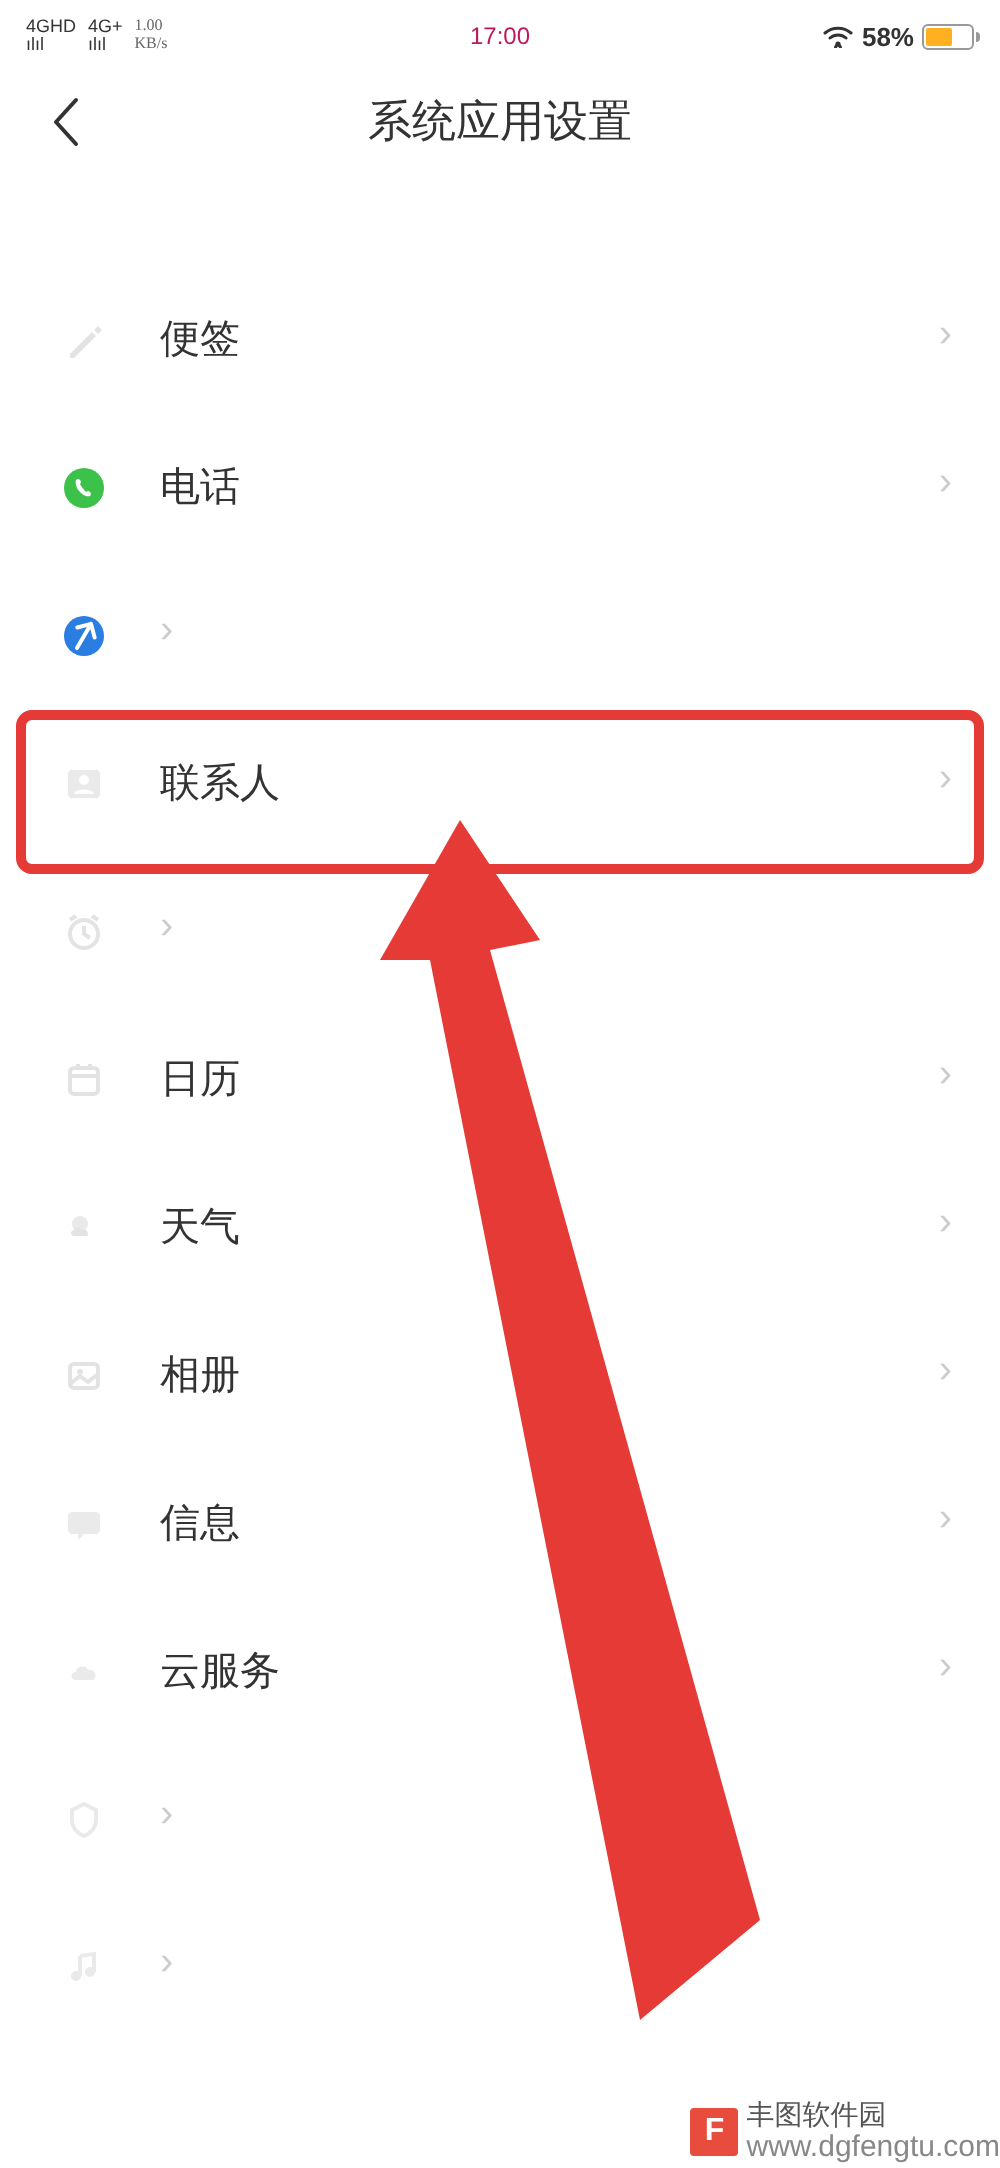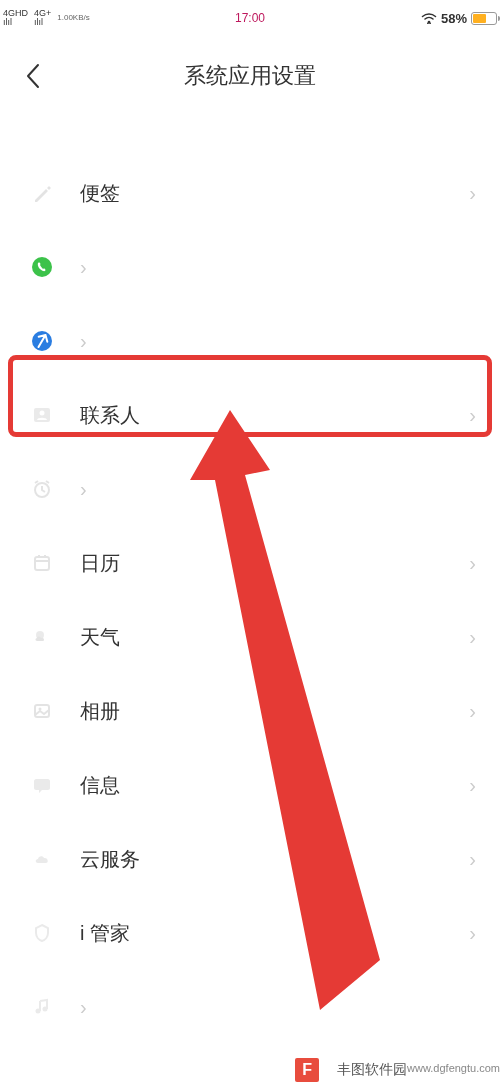"4GHD" .status-bar { padding: 0 3px -> 0 13px }
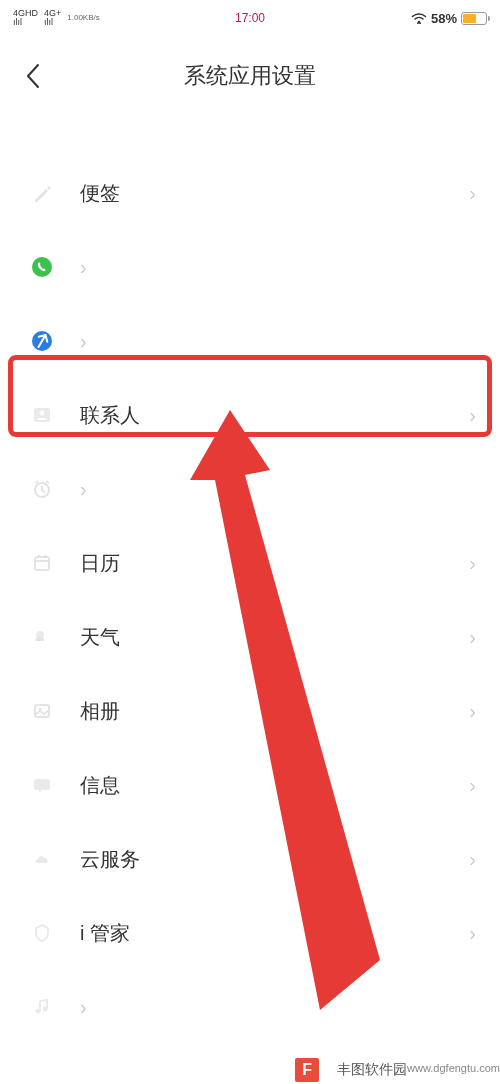"1.00" .speed-stack { flex-direction: none -> column; font-family: none -> Liberation Serif, serif }
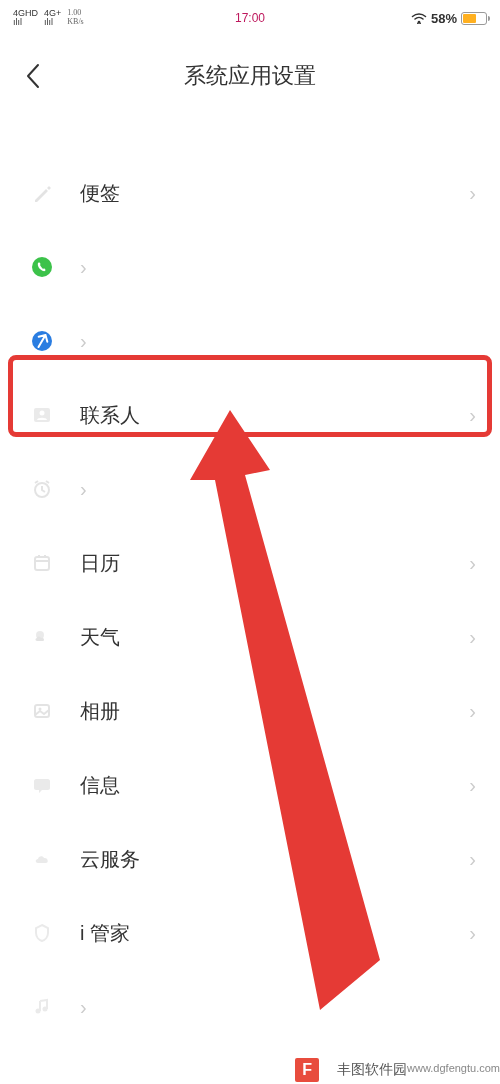"系统应用设置" .header { align-items: center -> none }
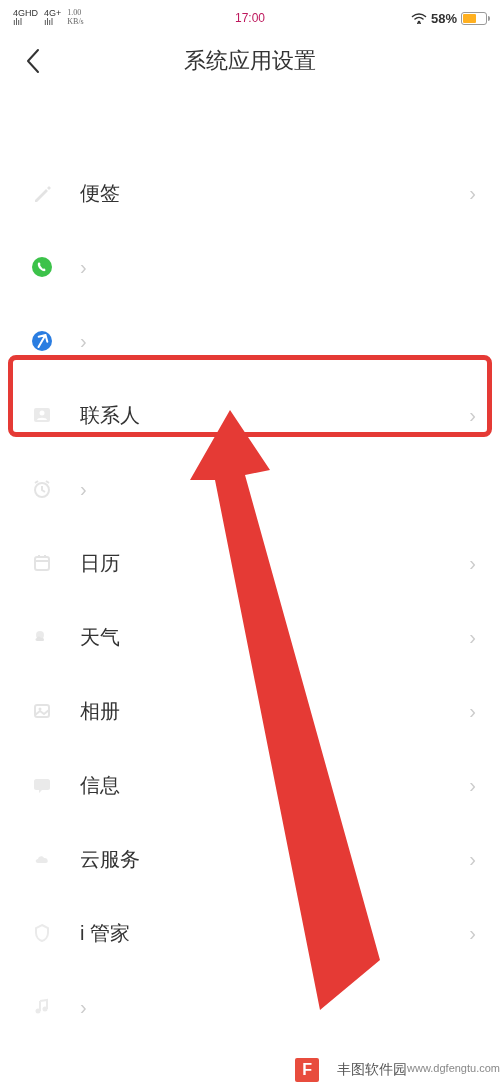"便签" .list-item { align-items: center -> none }
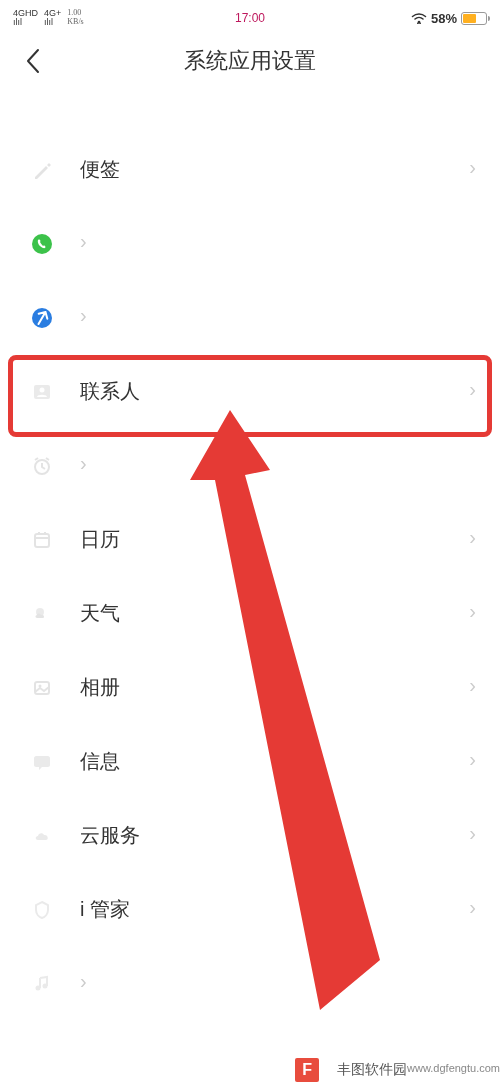"电话" div.item-label { html: none -> <div>电话</div> }
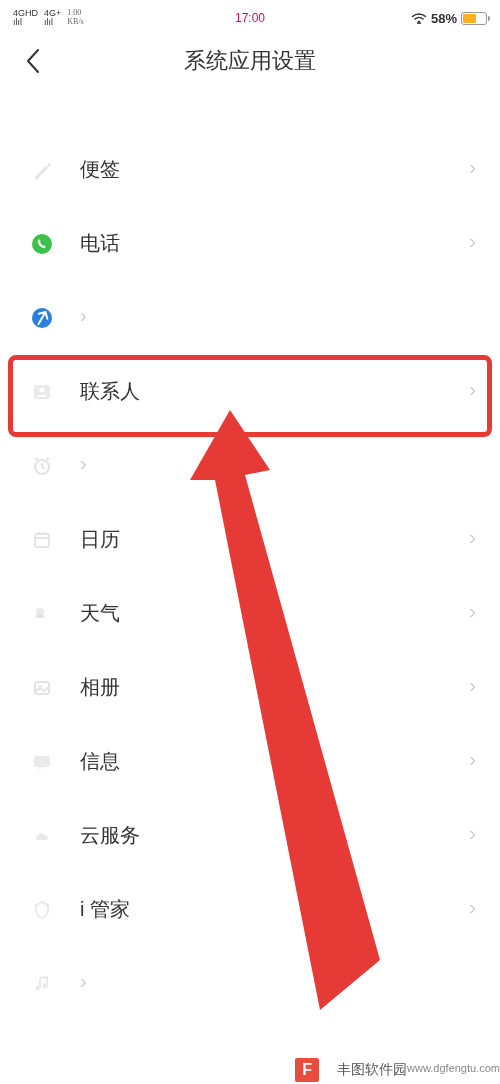"i 管家" div.item-label { html: <div>i 管家</div> -> none }
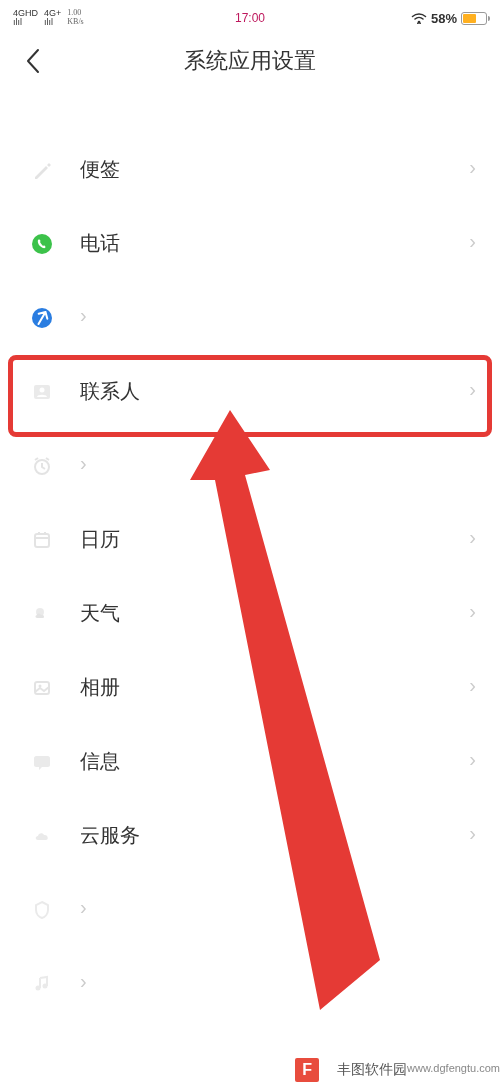"丰图软件园" .wm-text { flex-direction: row -> column; margin-left: 18px -> 4px }
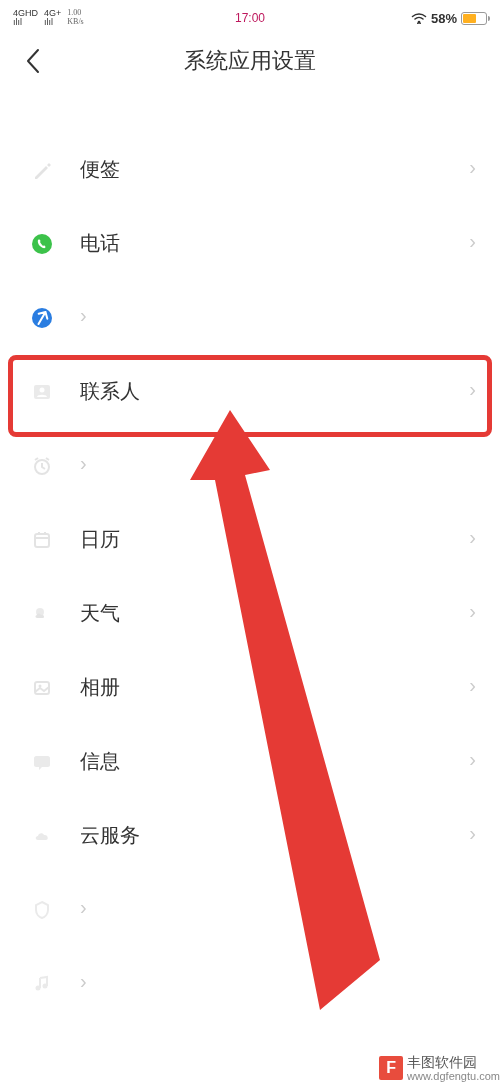"www.dgfengtu.com" .wm-url { font-size: 11px -> 15px }
